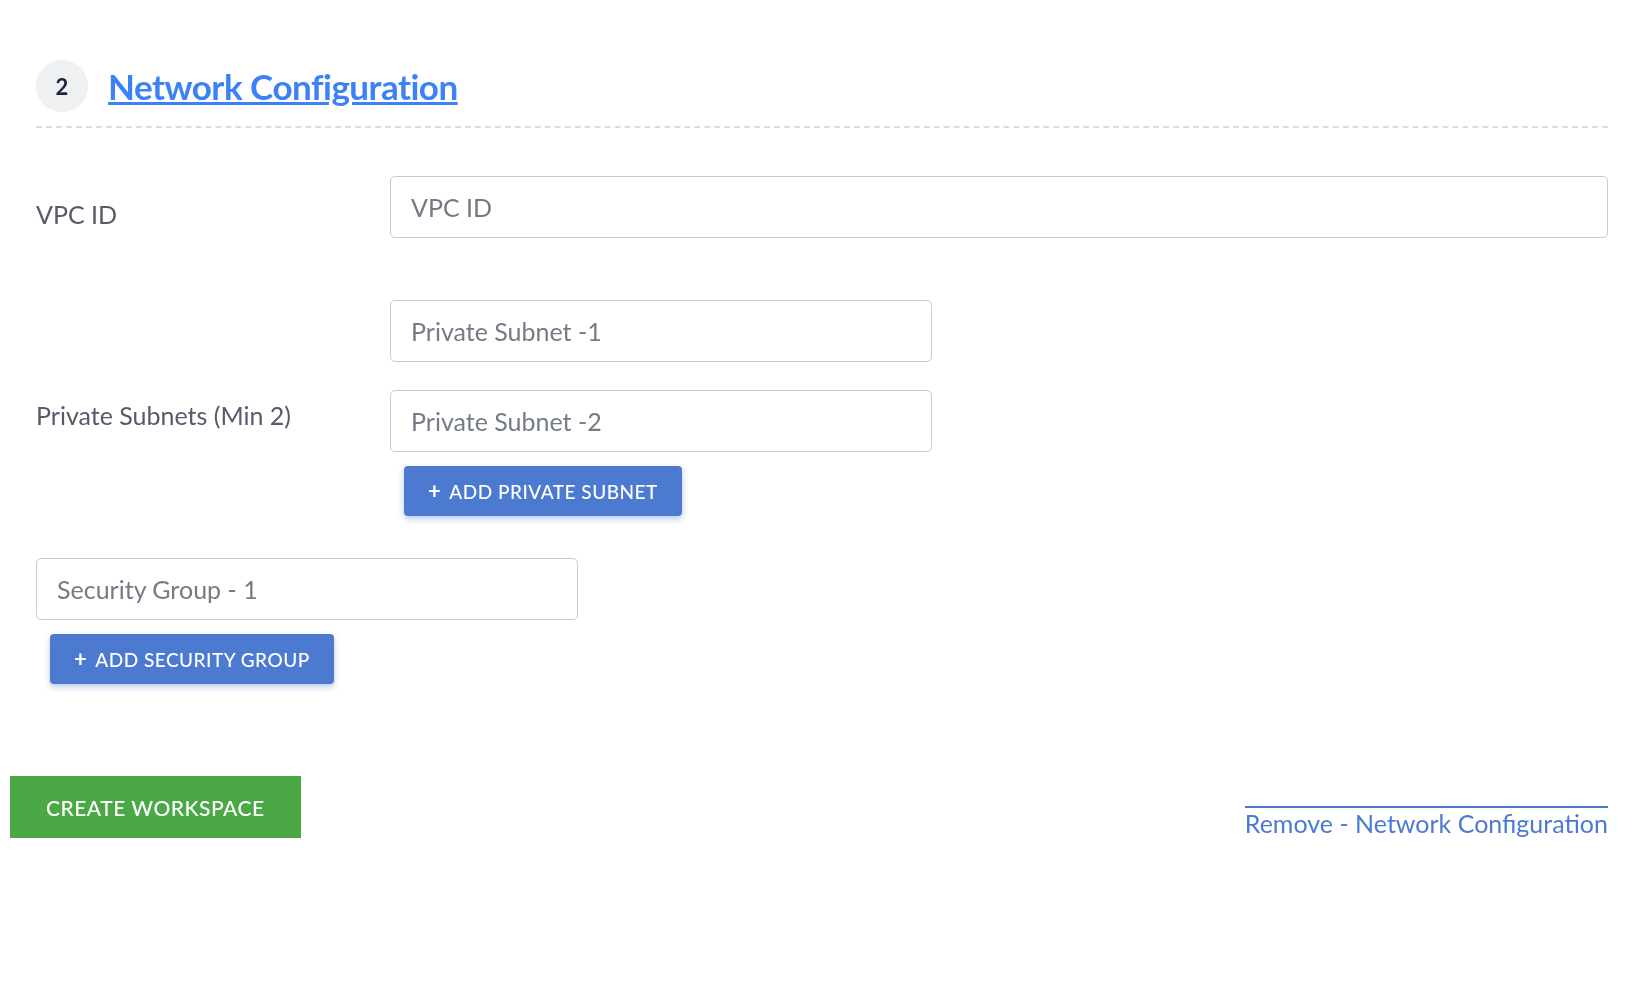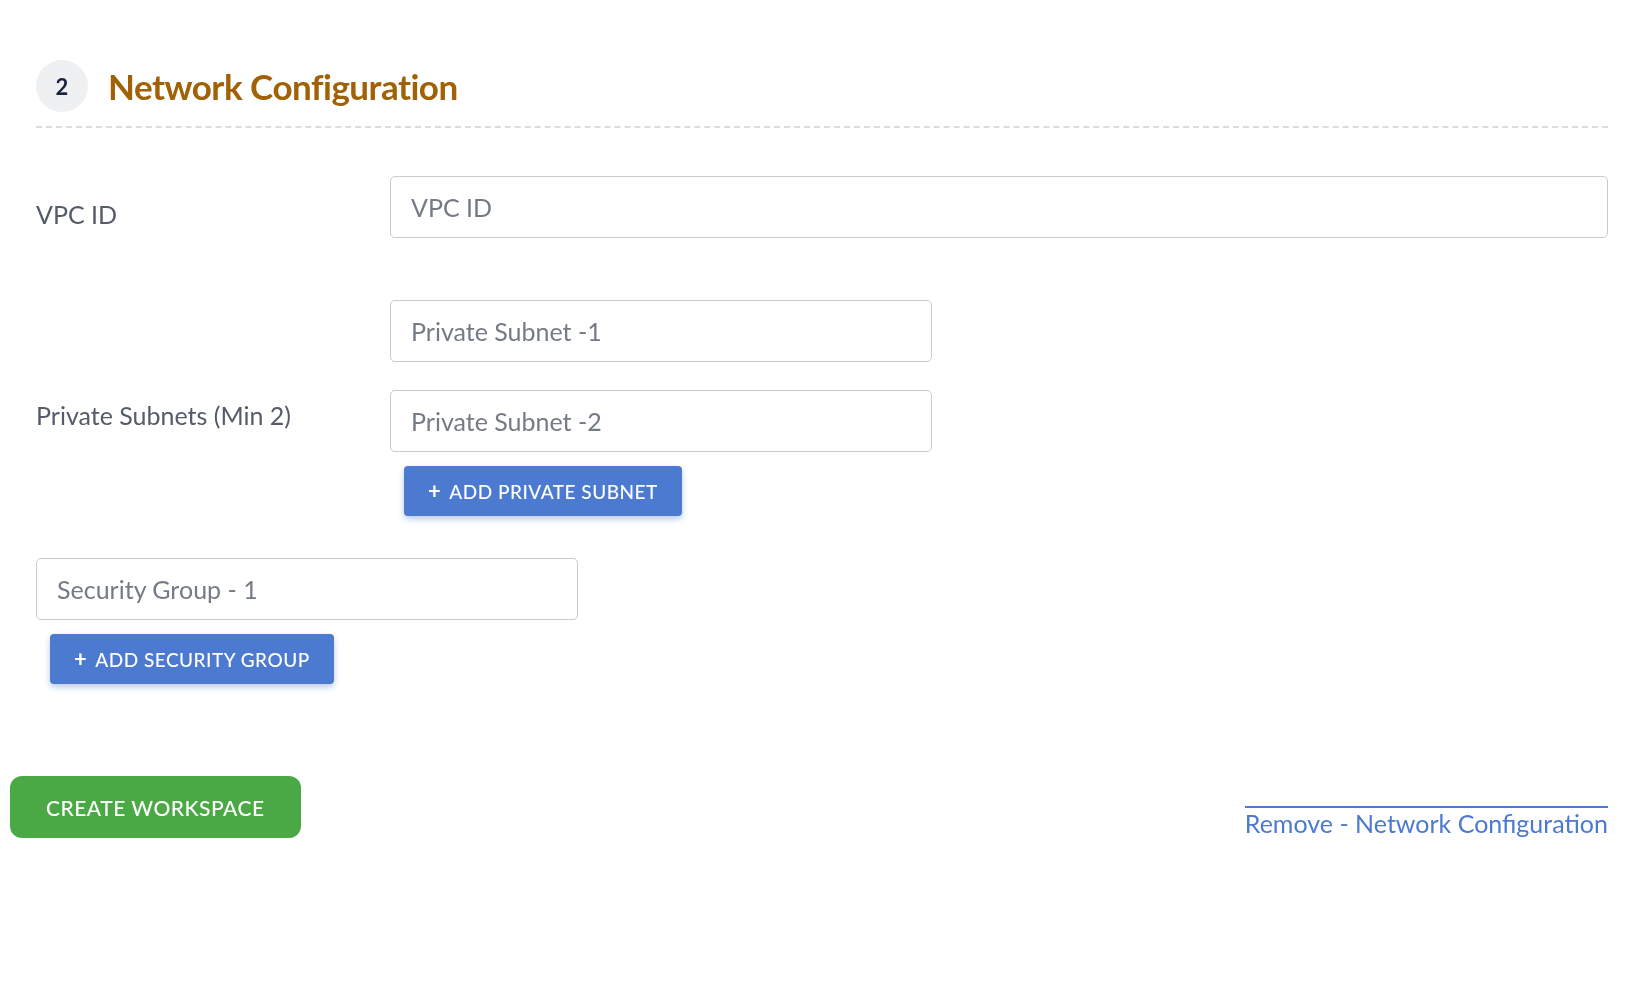"Network Configuration" .section-title { color: #a16207 -> #3b82f6; text-decoration: none -> underline }
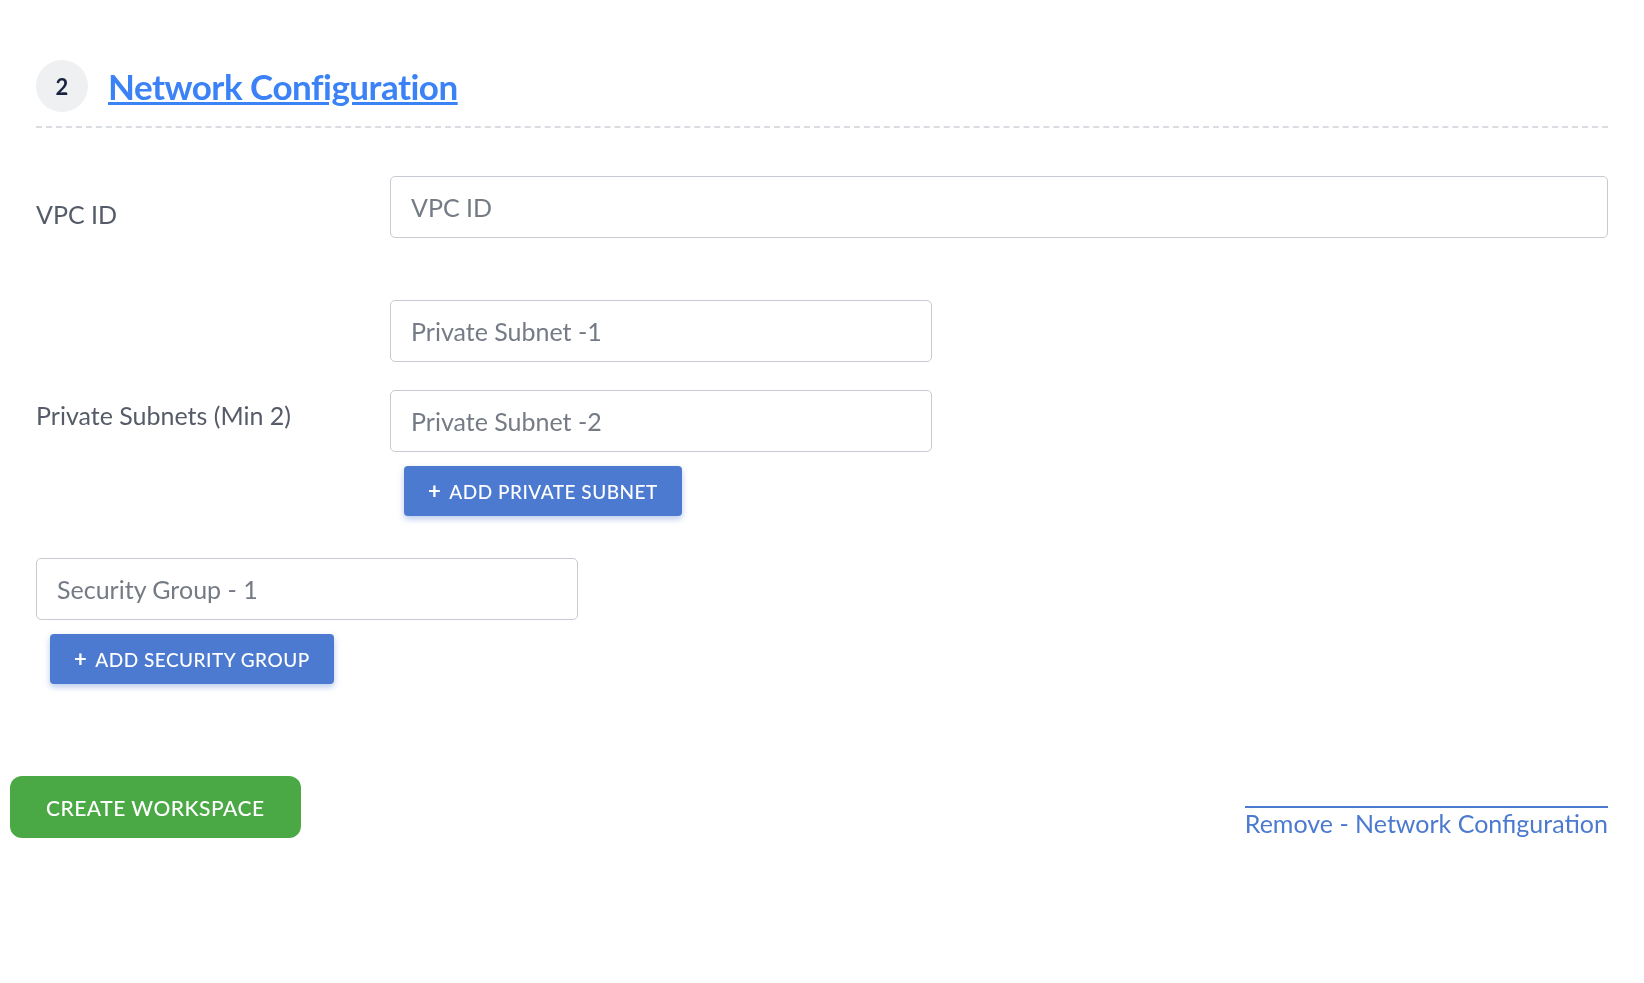"CREATE WORKSPACE" .create-button { border-radius: 12px -> 0 }
